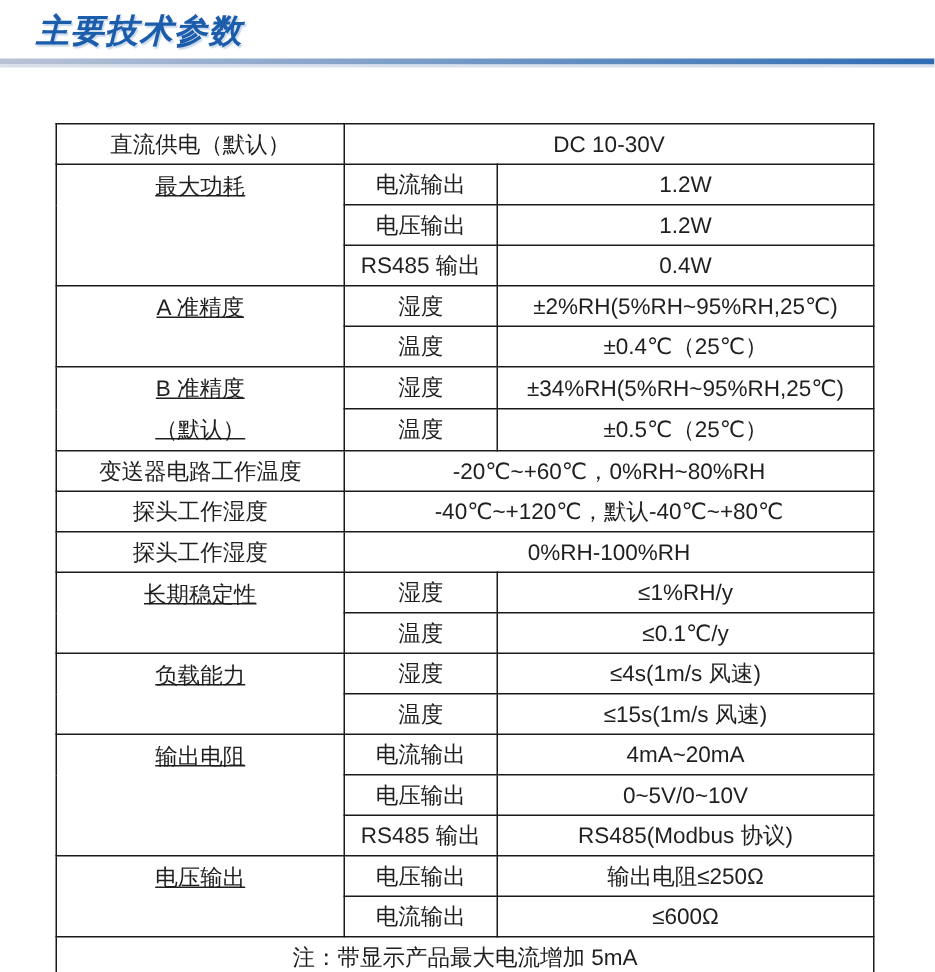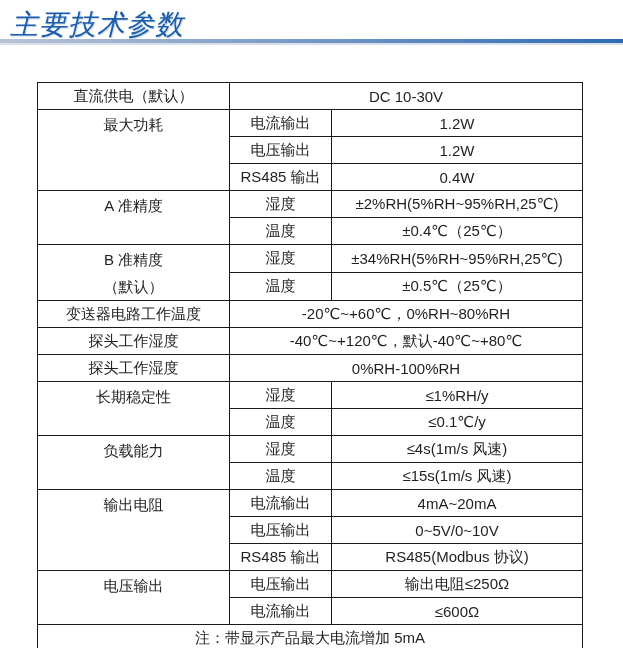"主要技术参数" .title { font-size: 28px -> 22px; font-weight: normal -> bold; left: 10px -> 24px }
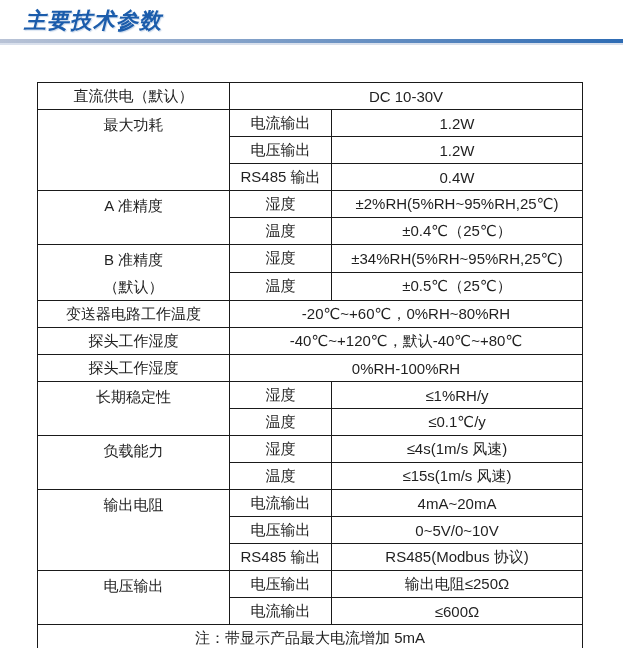"最大功耗" .spec-table td.rspan { text-decoration: none -> underline }
